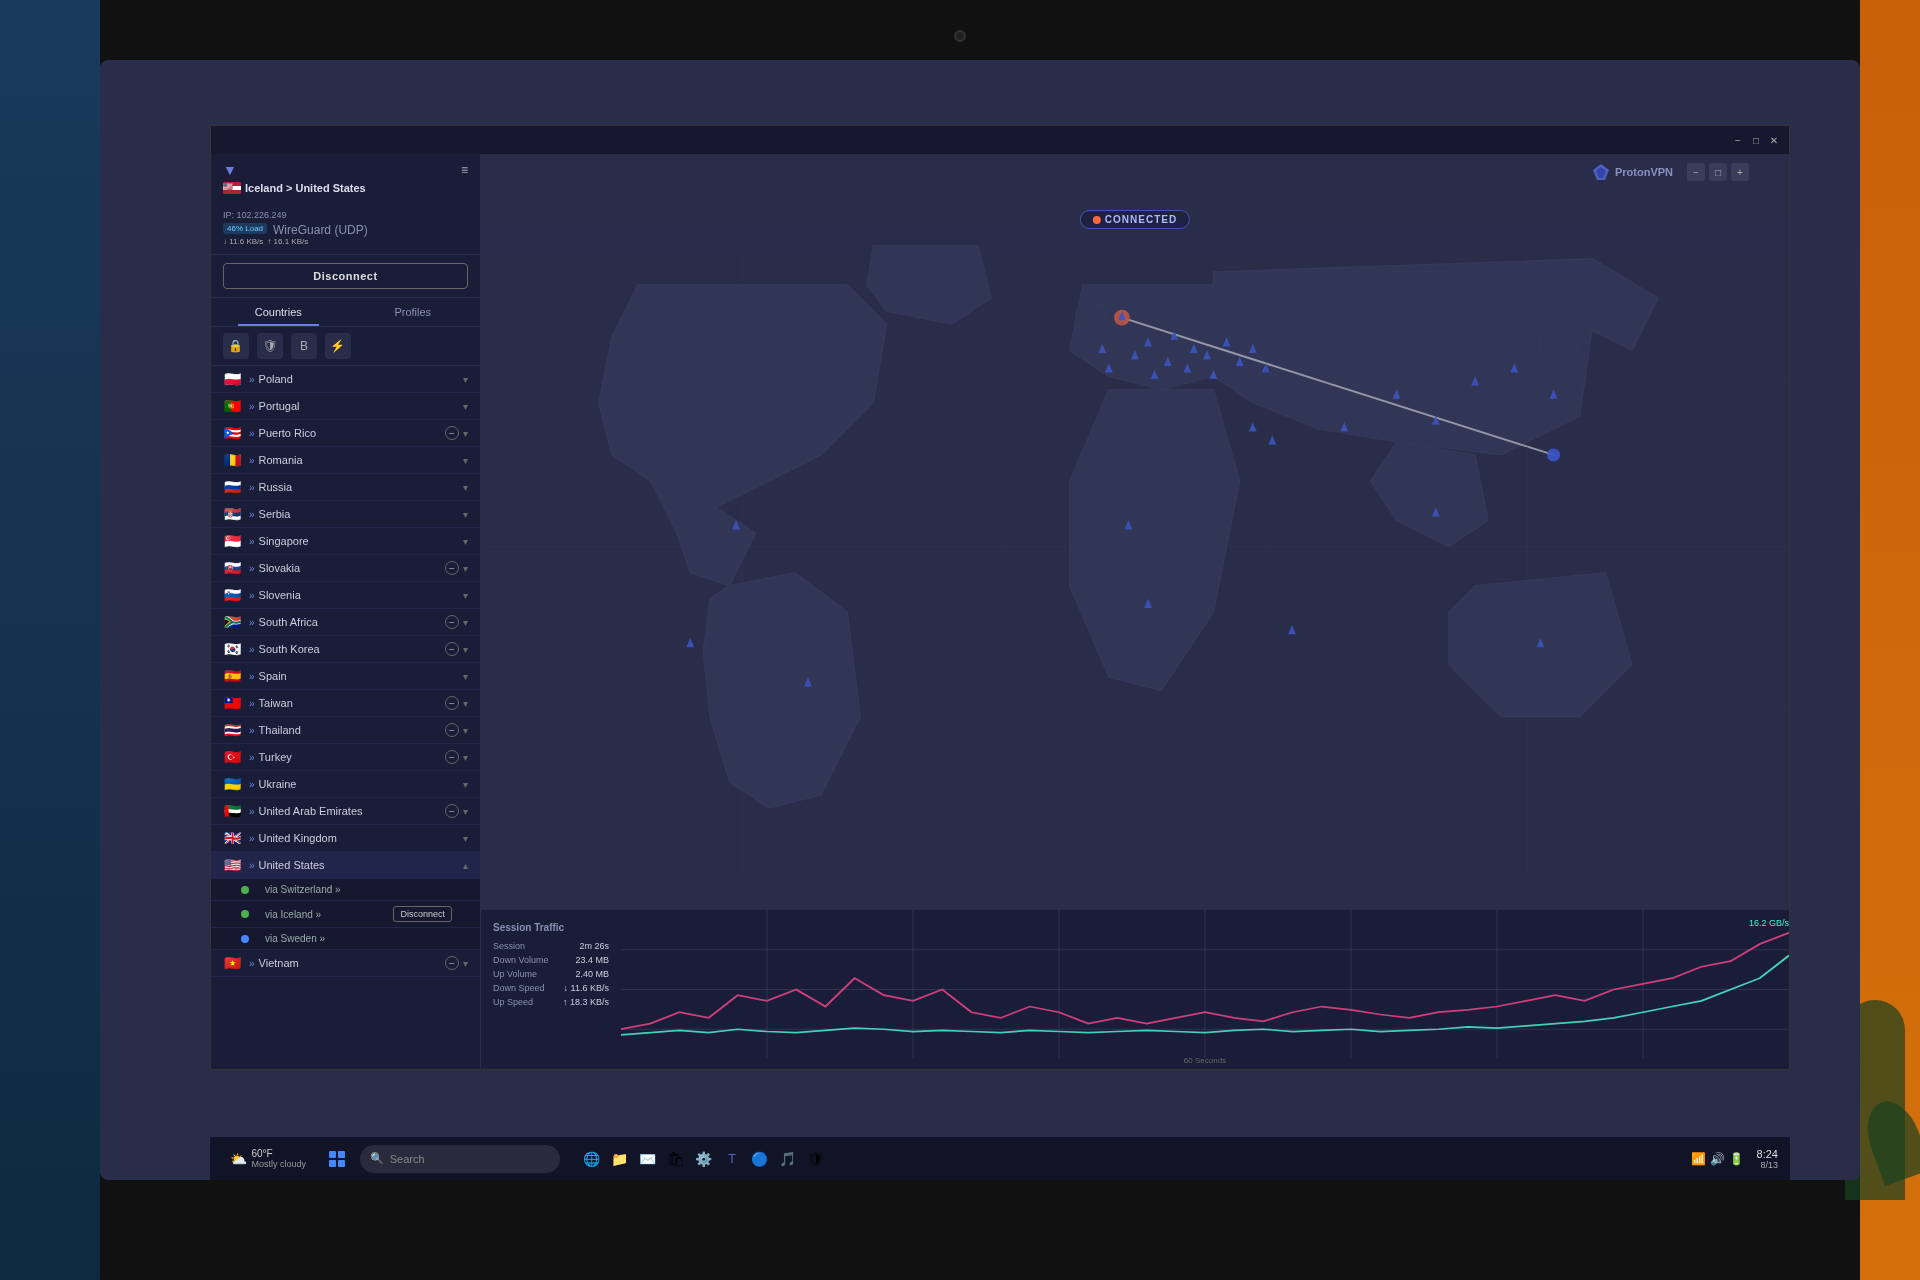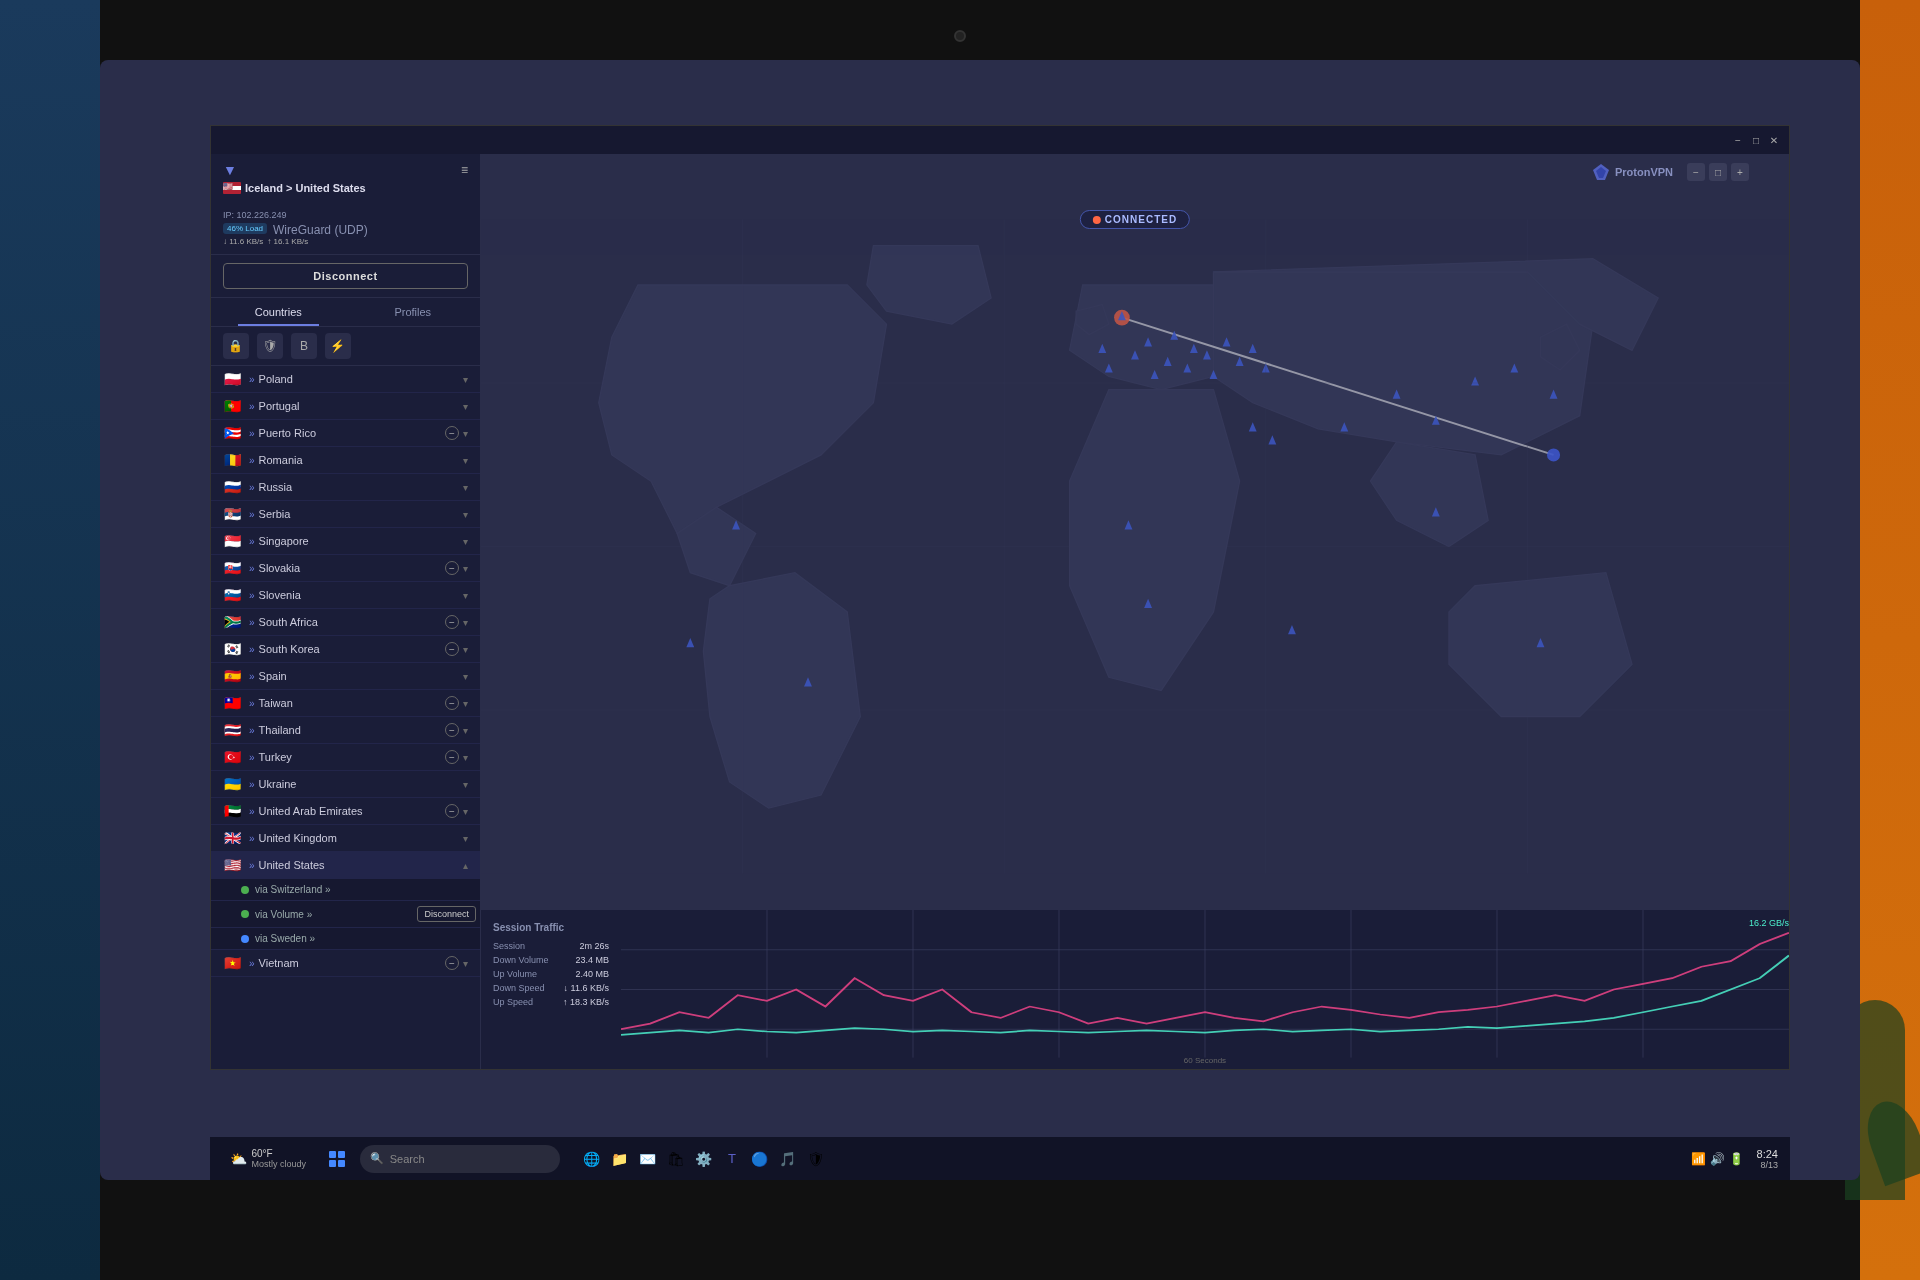"via Switzerland »" .us-server-item { gap: 6px -> 16px; padding: 5px 4px 5px 30px -> 5px 28px 5px 30px }
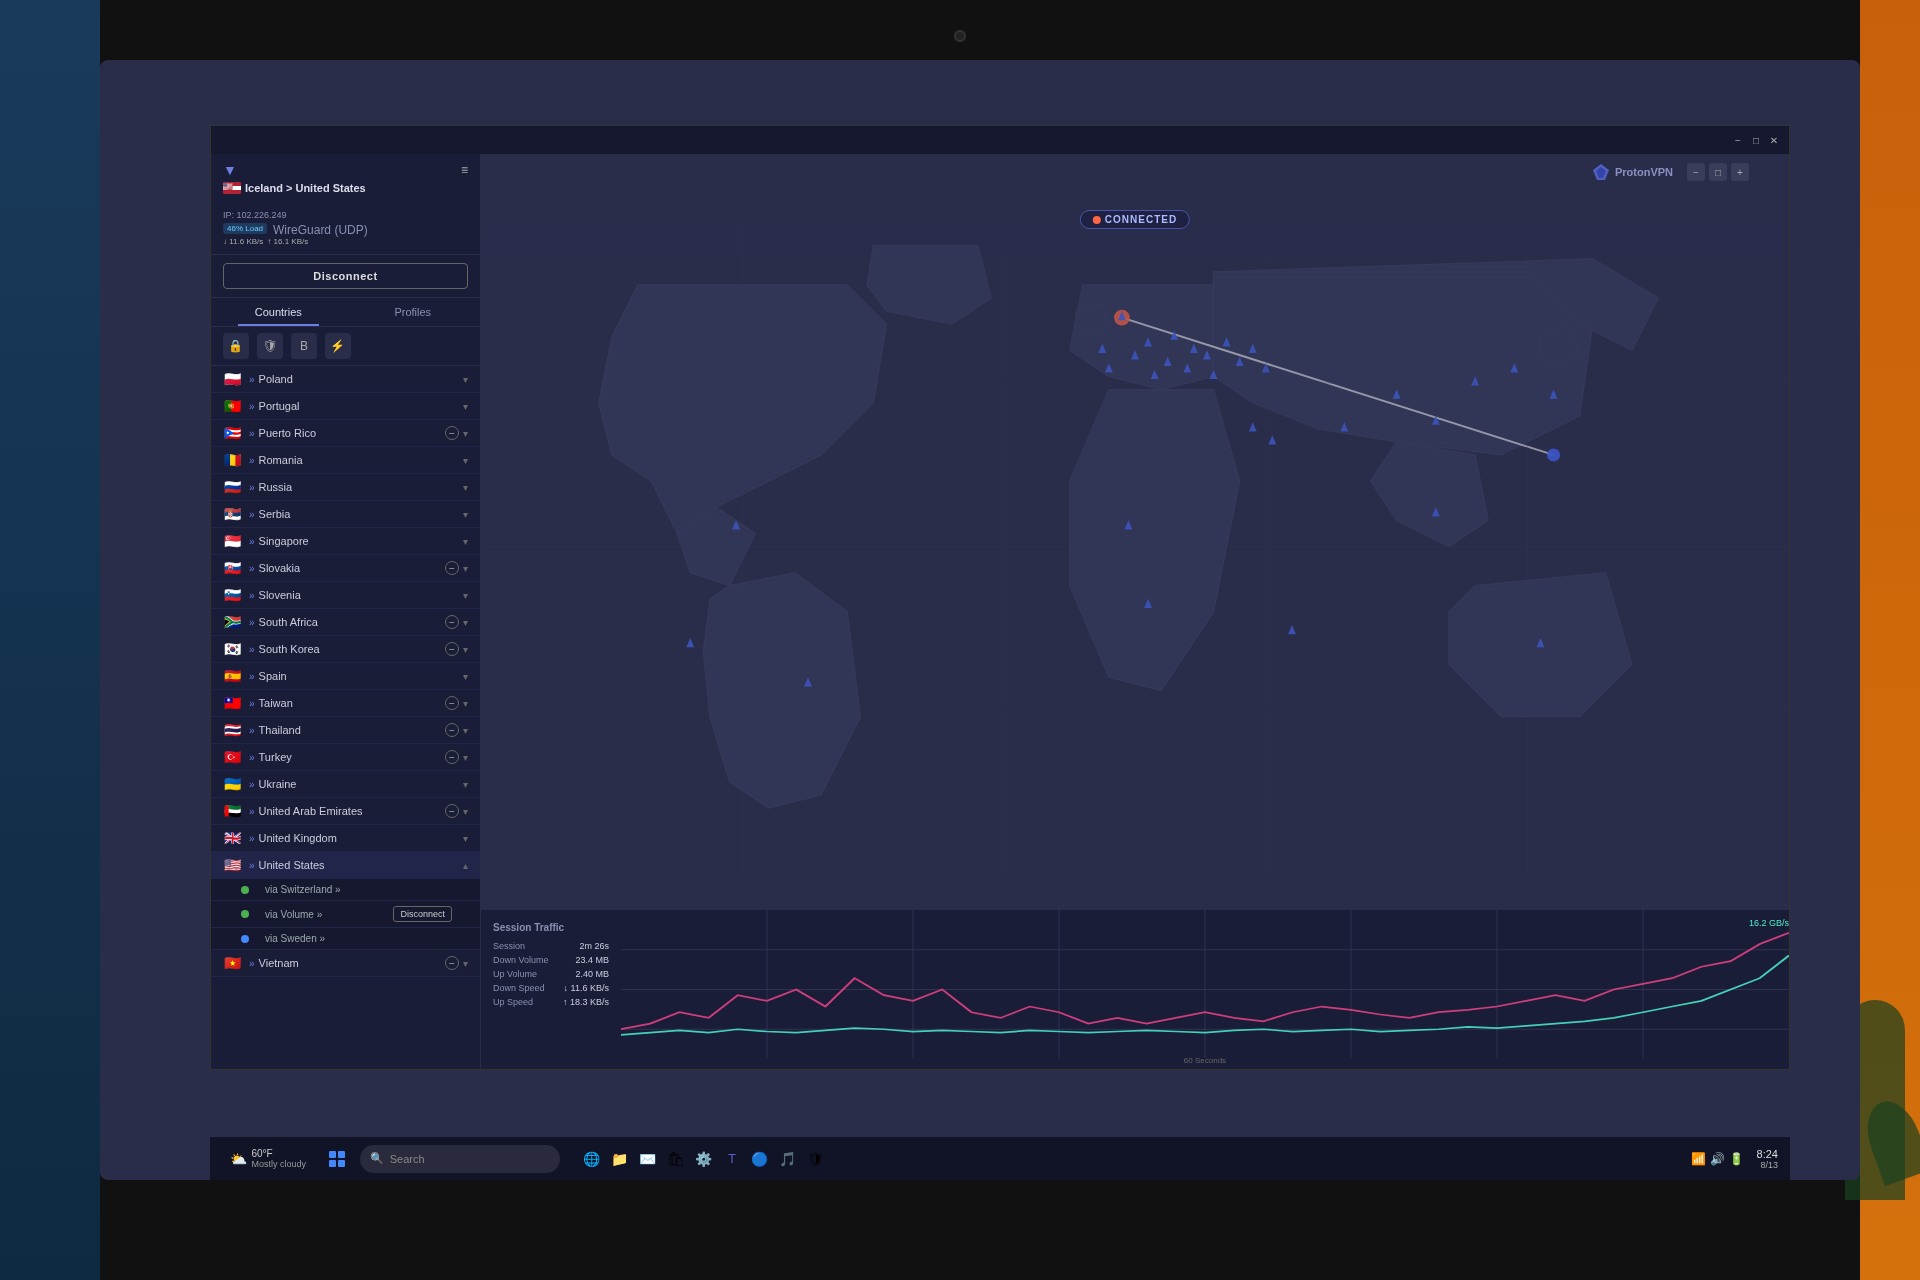"via Volume »" span.server-name { text: Volume -> Iceland }
